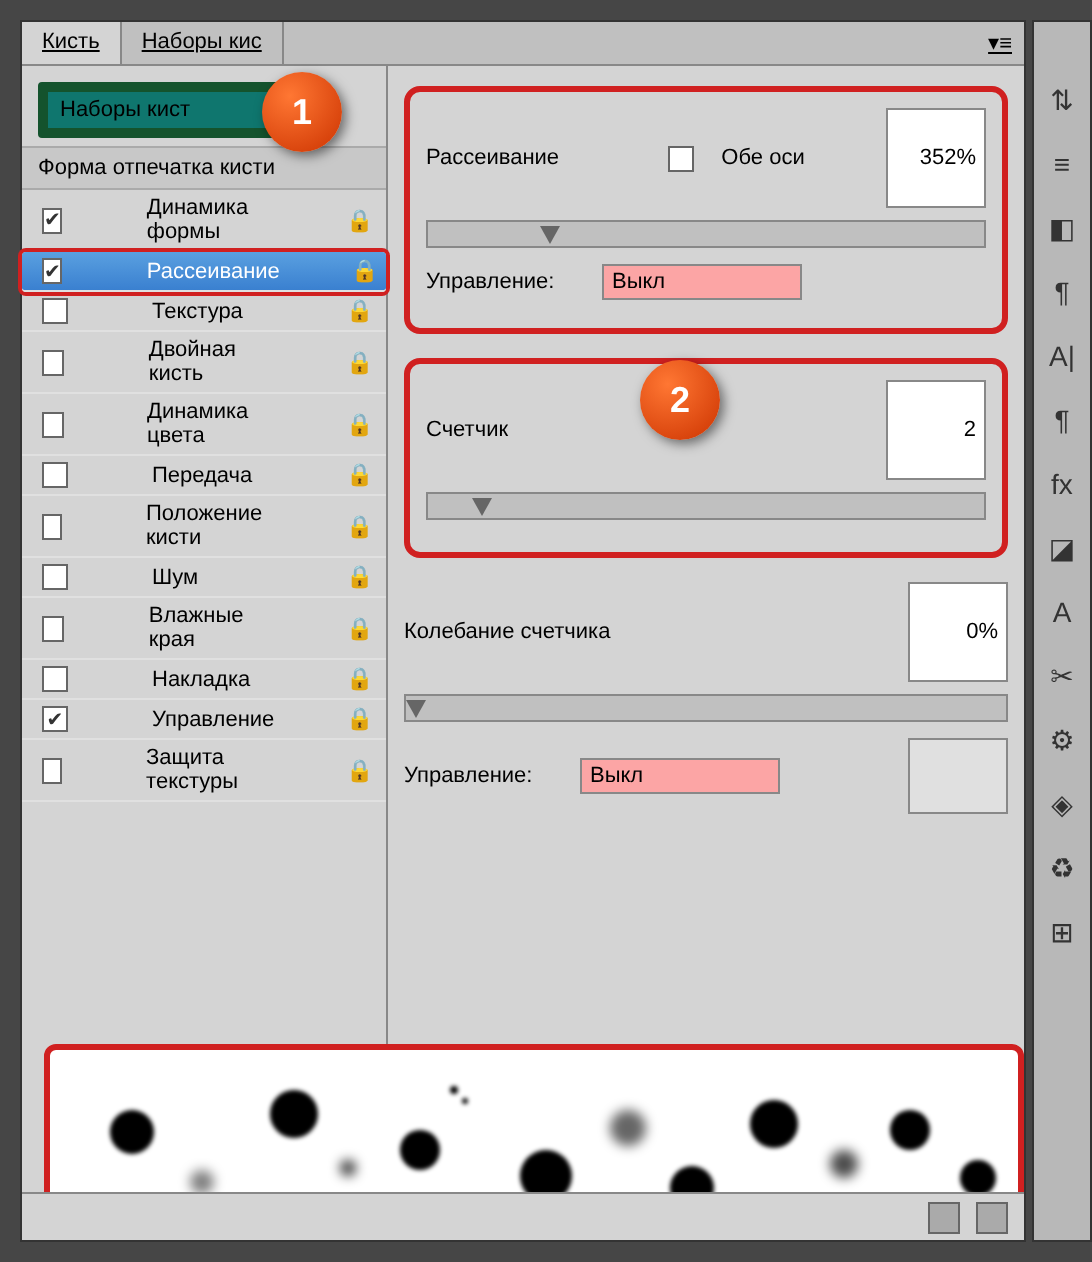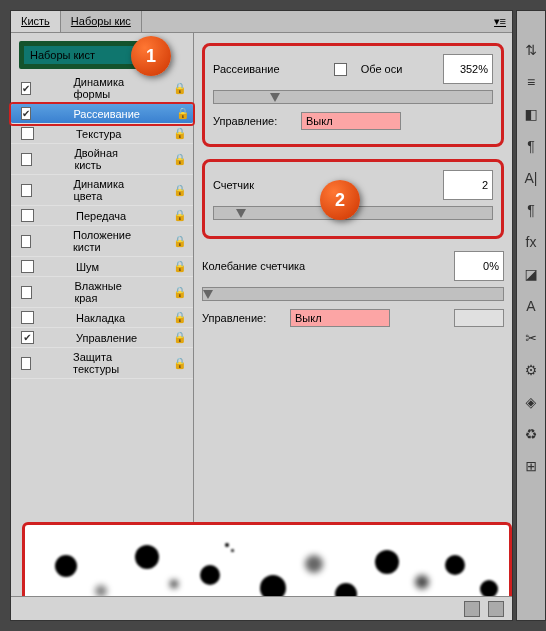"Форма отпечатка кисти" div.hdr { html: none -> <div>Форма отпечатка кисти</div> }
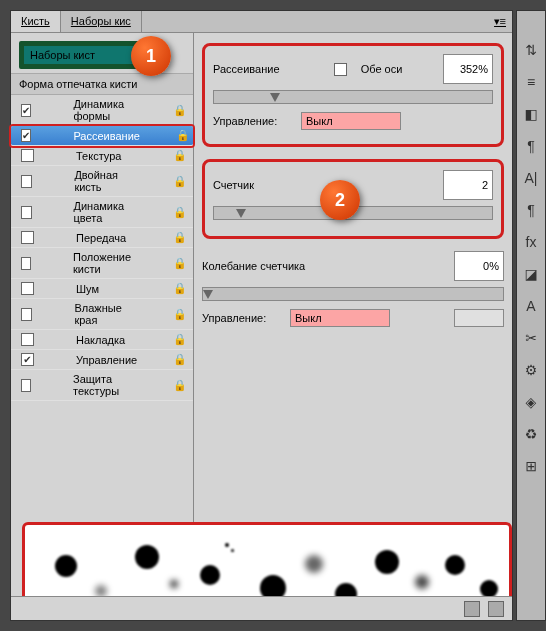"352%" .val { padding: 8px 4px -> 18px 4px }
